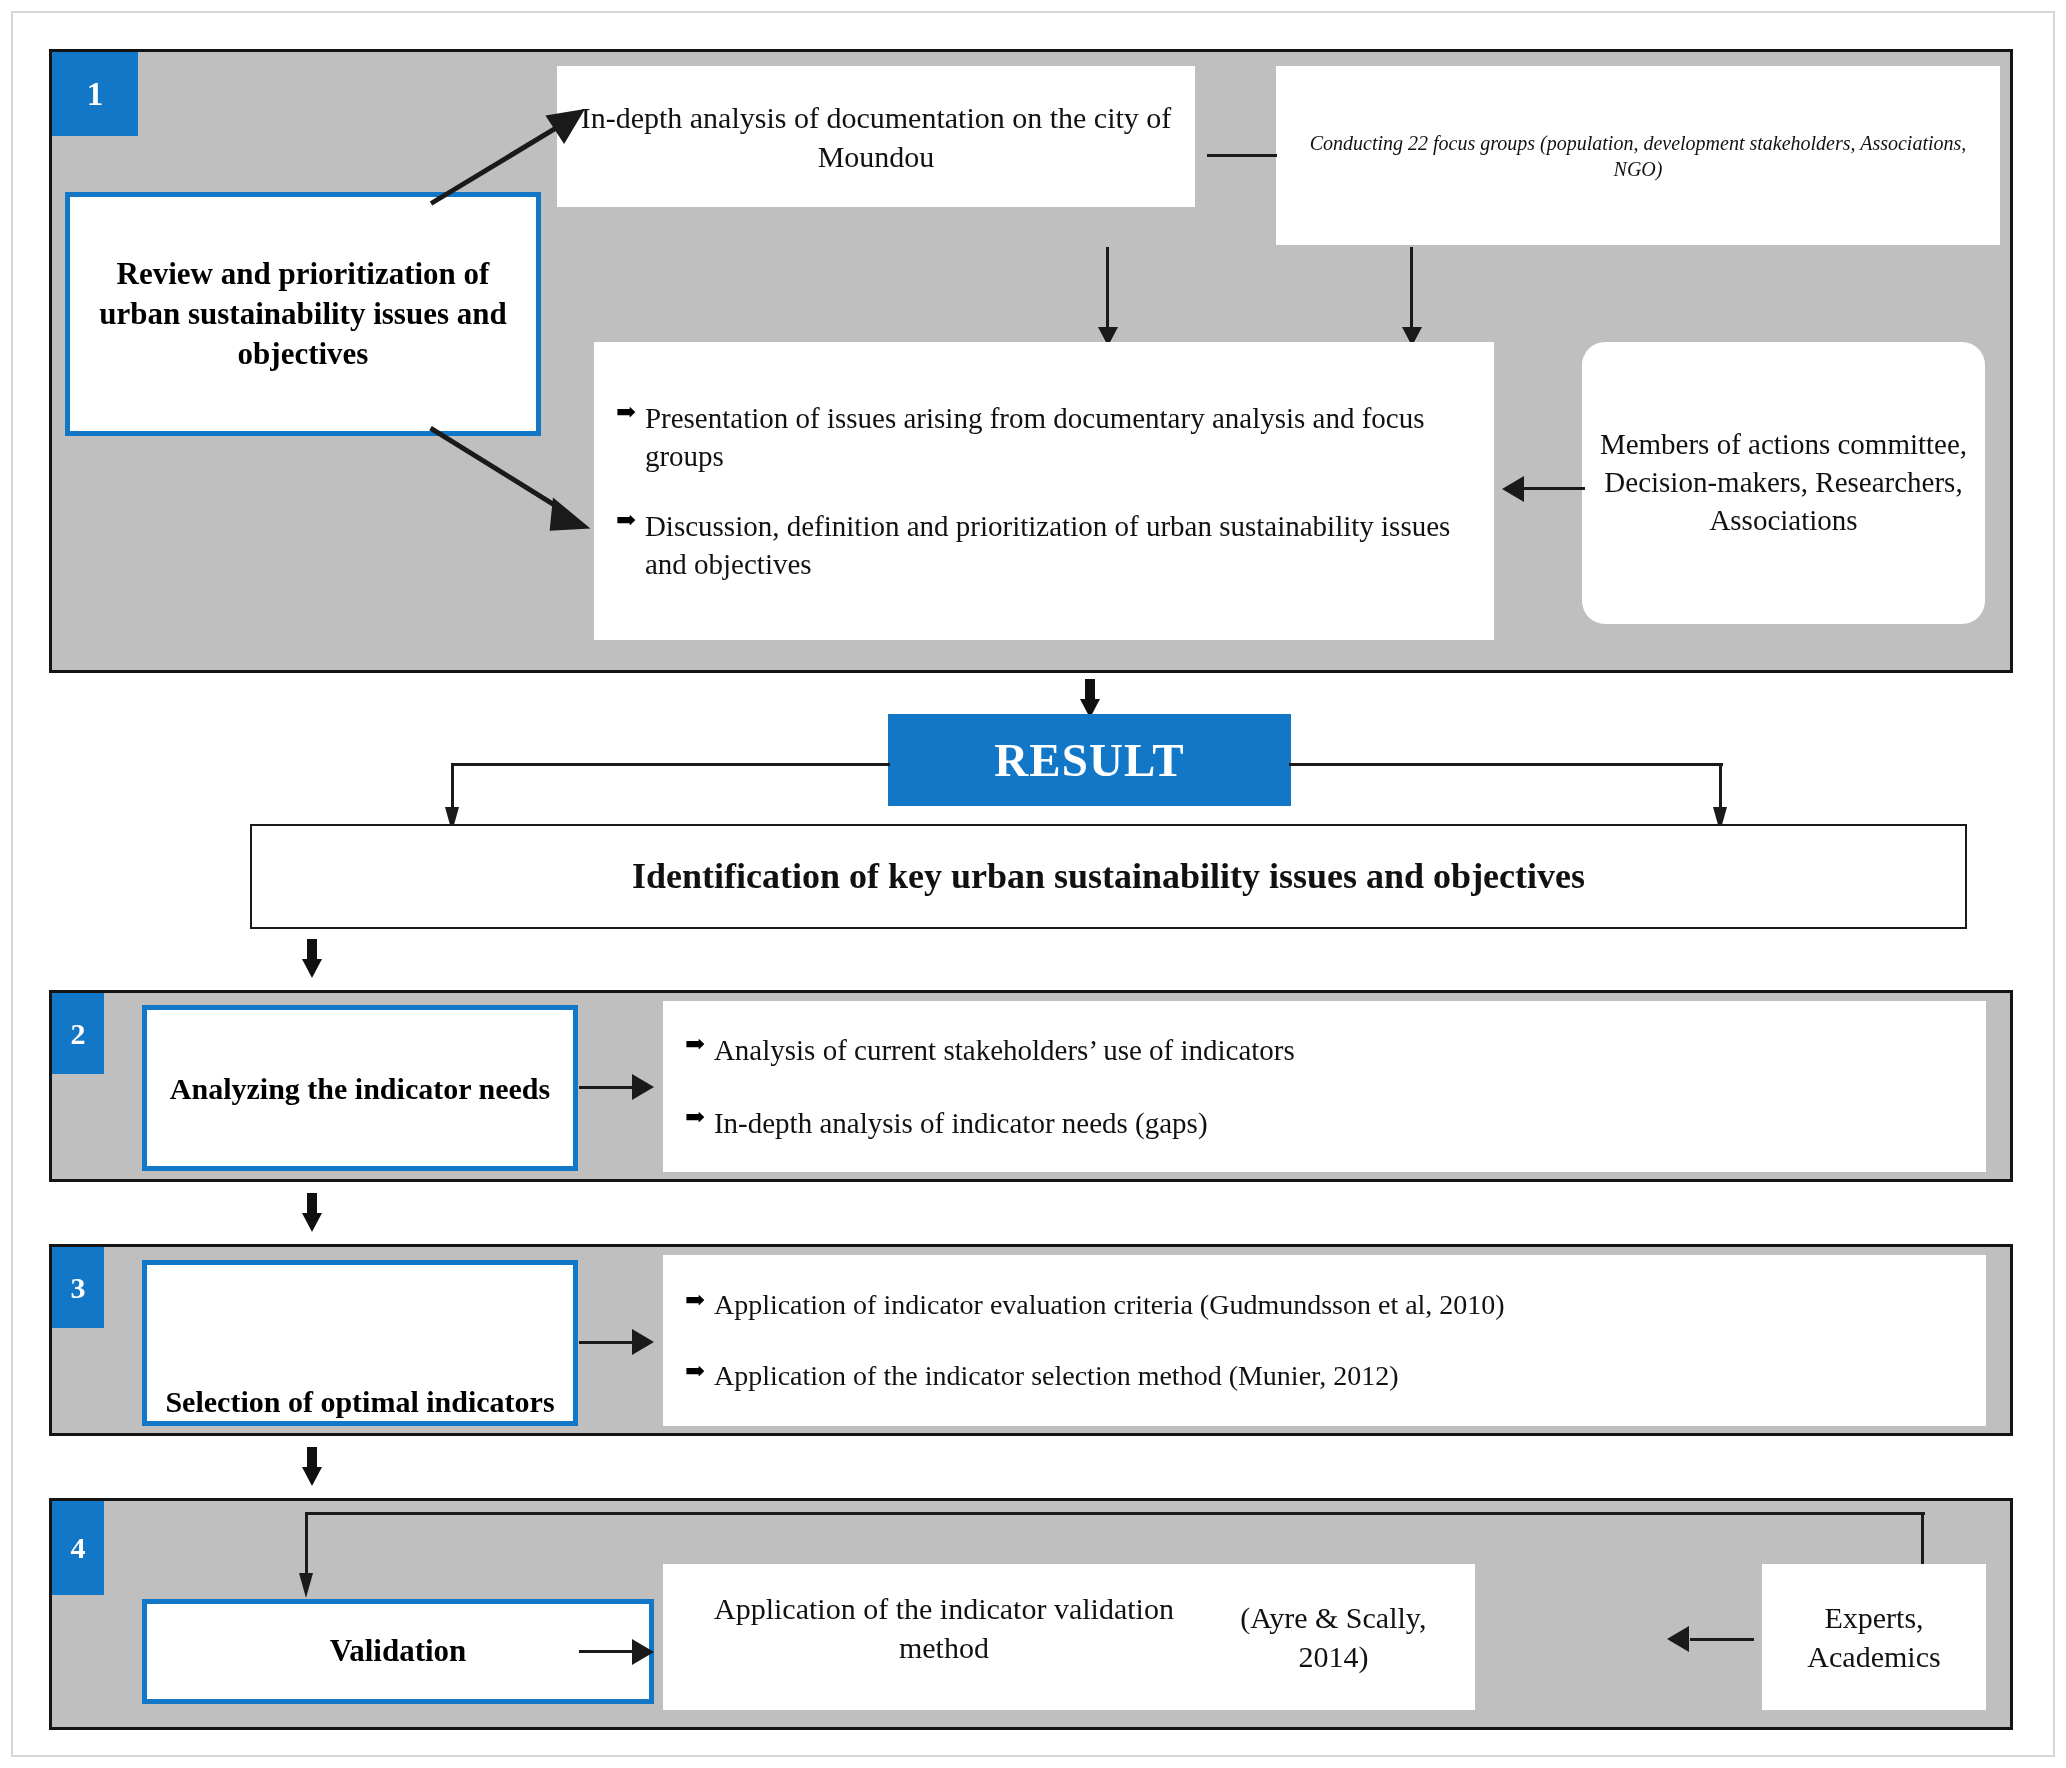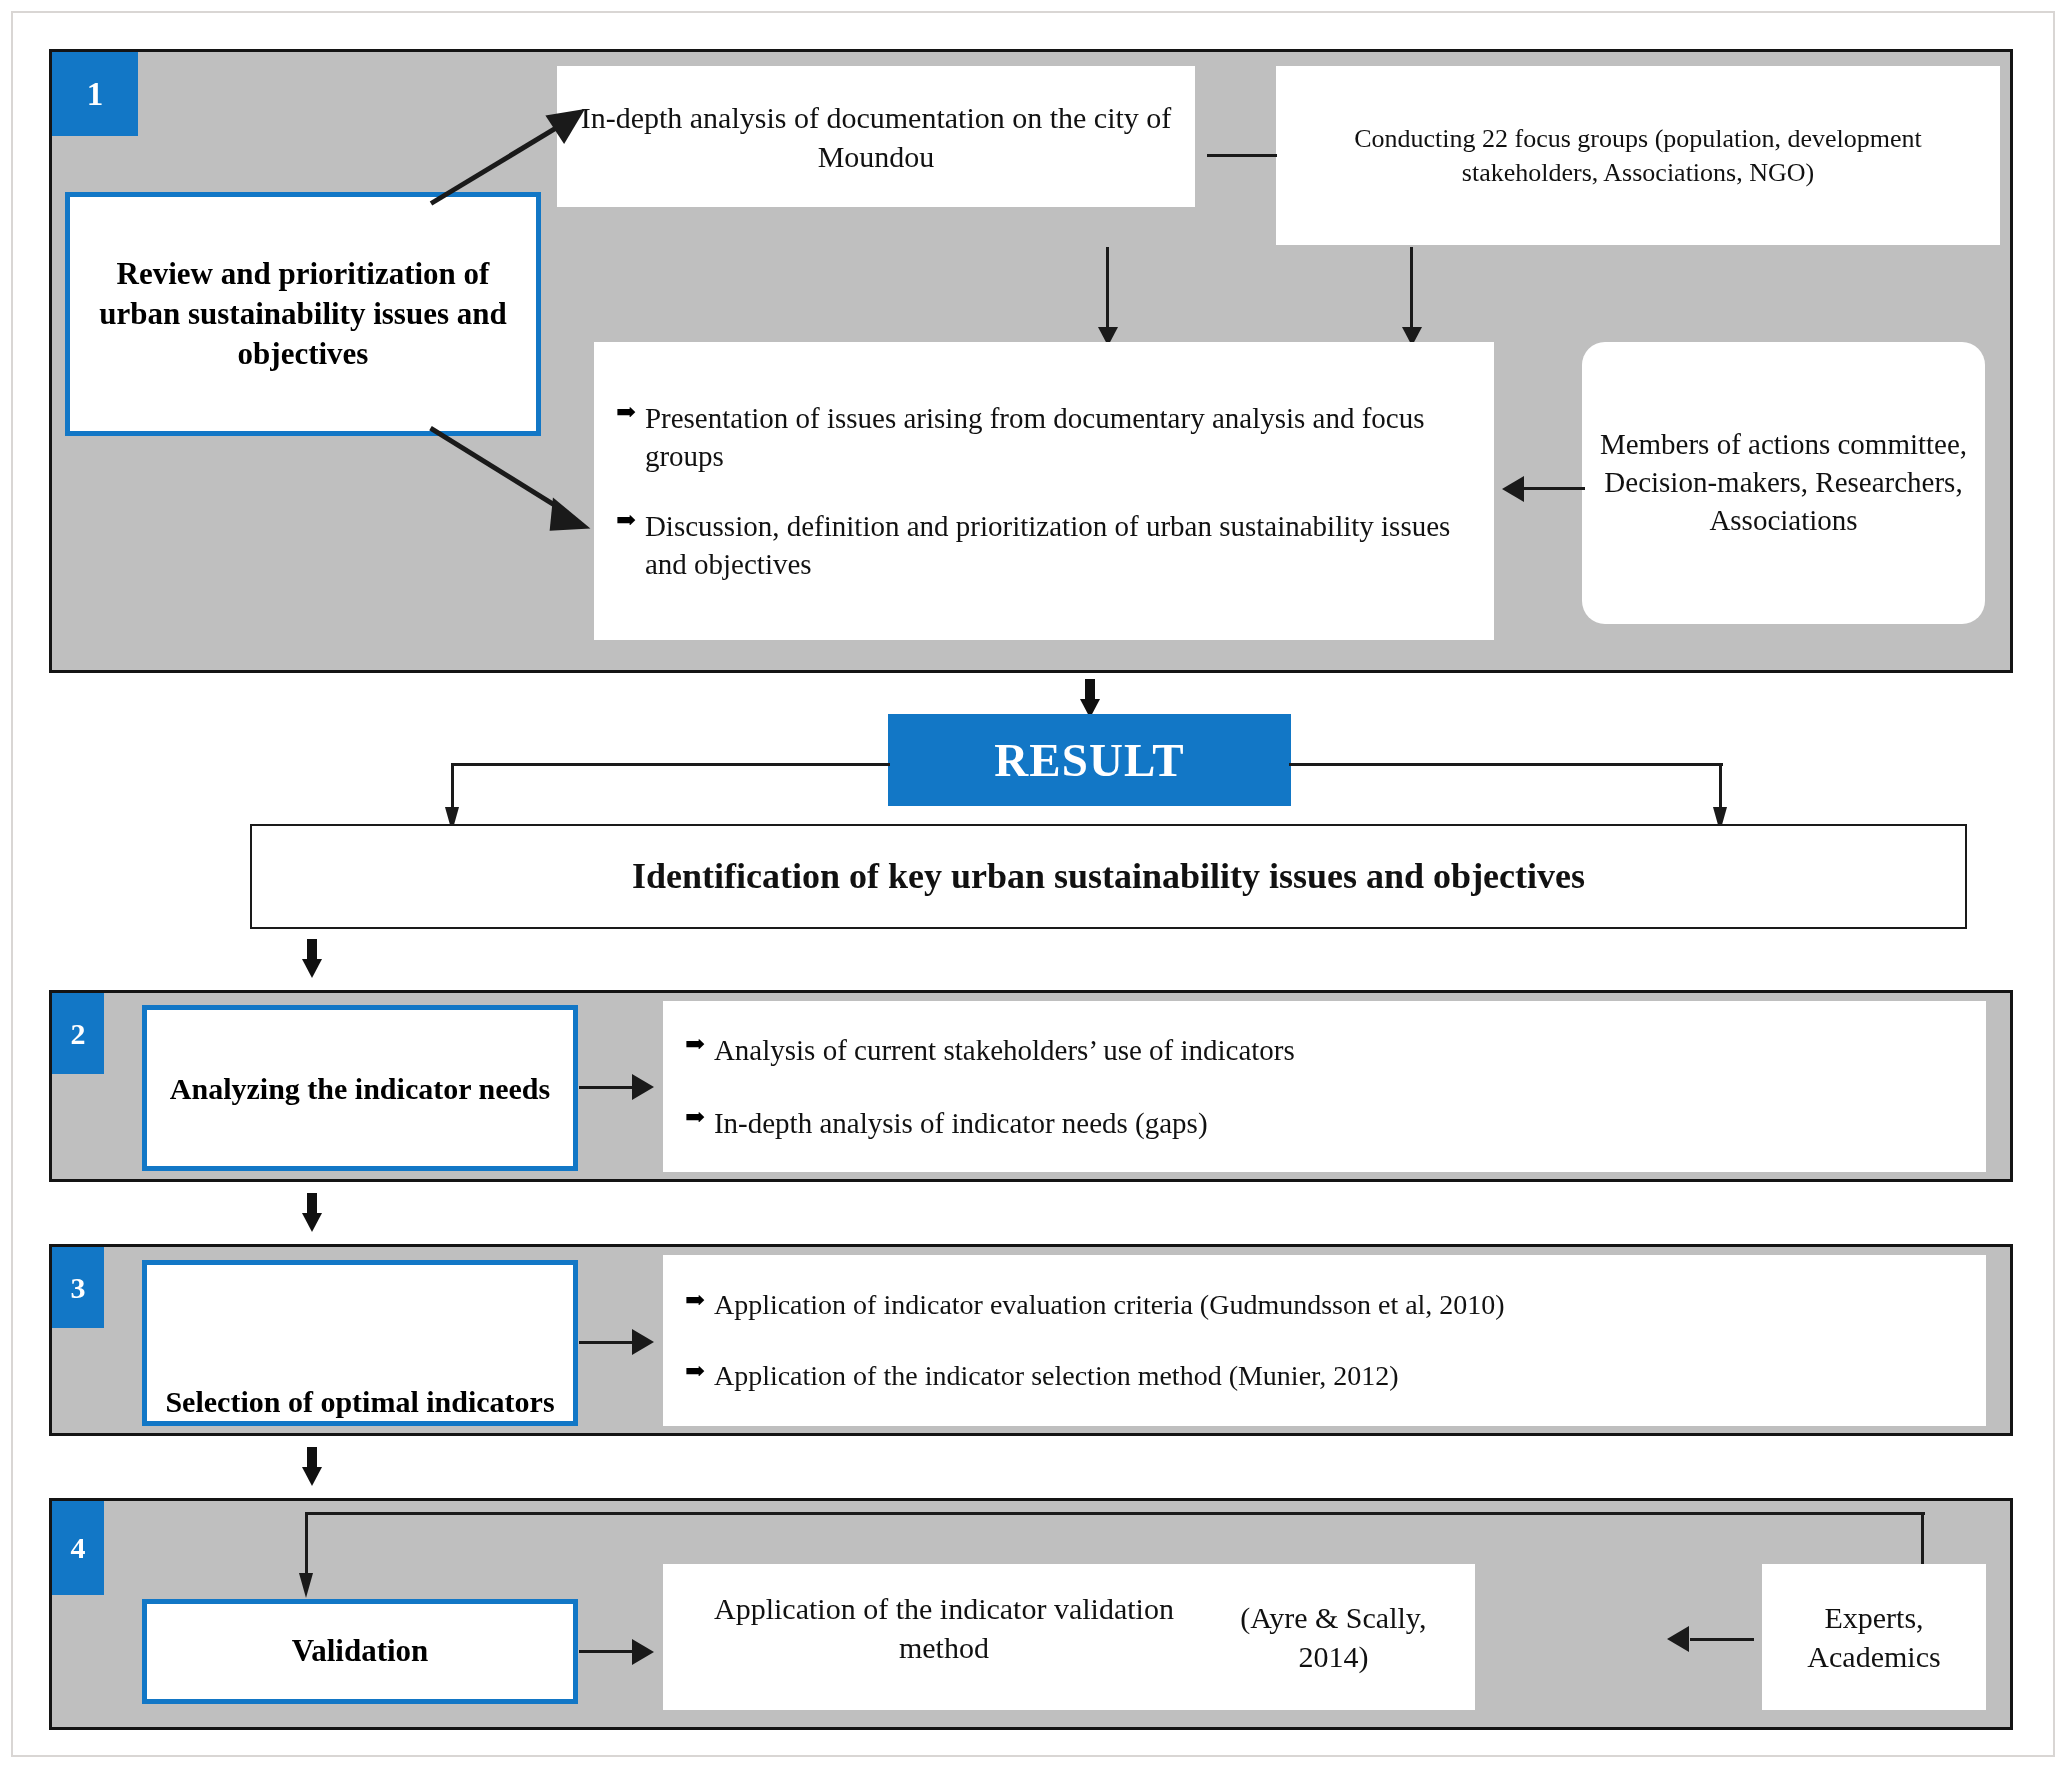"Conducting 22 focus groups (population," div.wbox { font-size: 26px -> 20px; font-style: none -> italic }
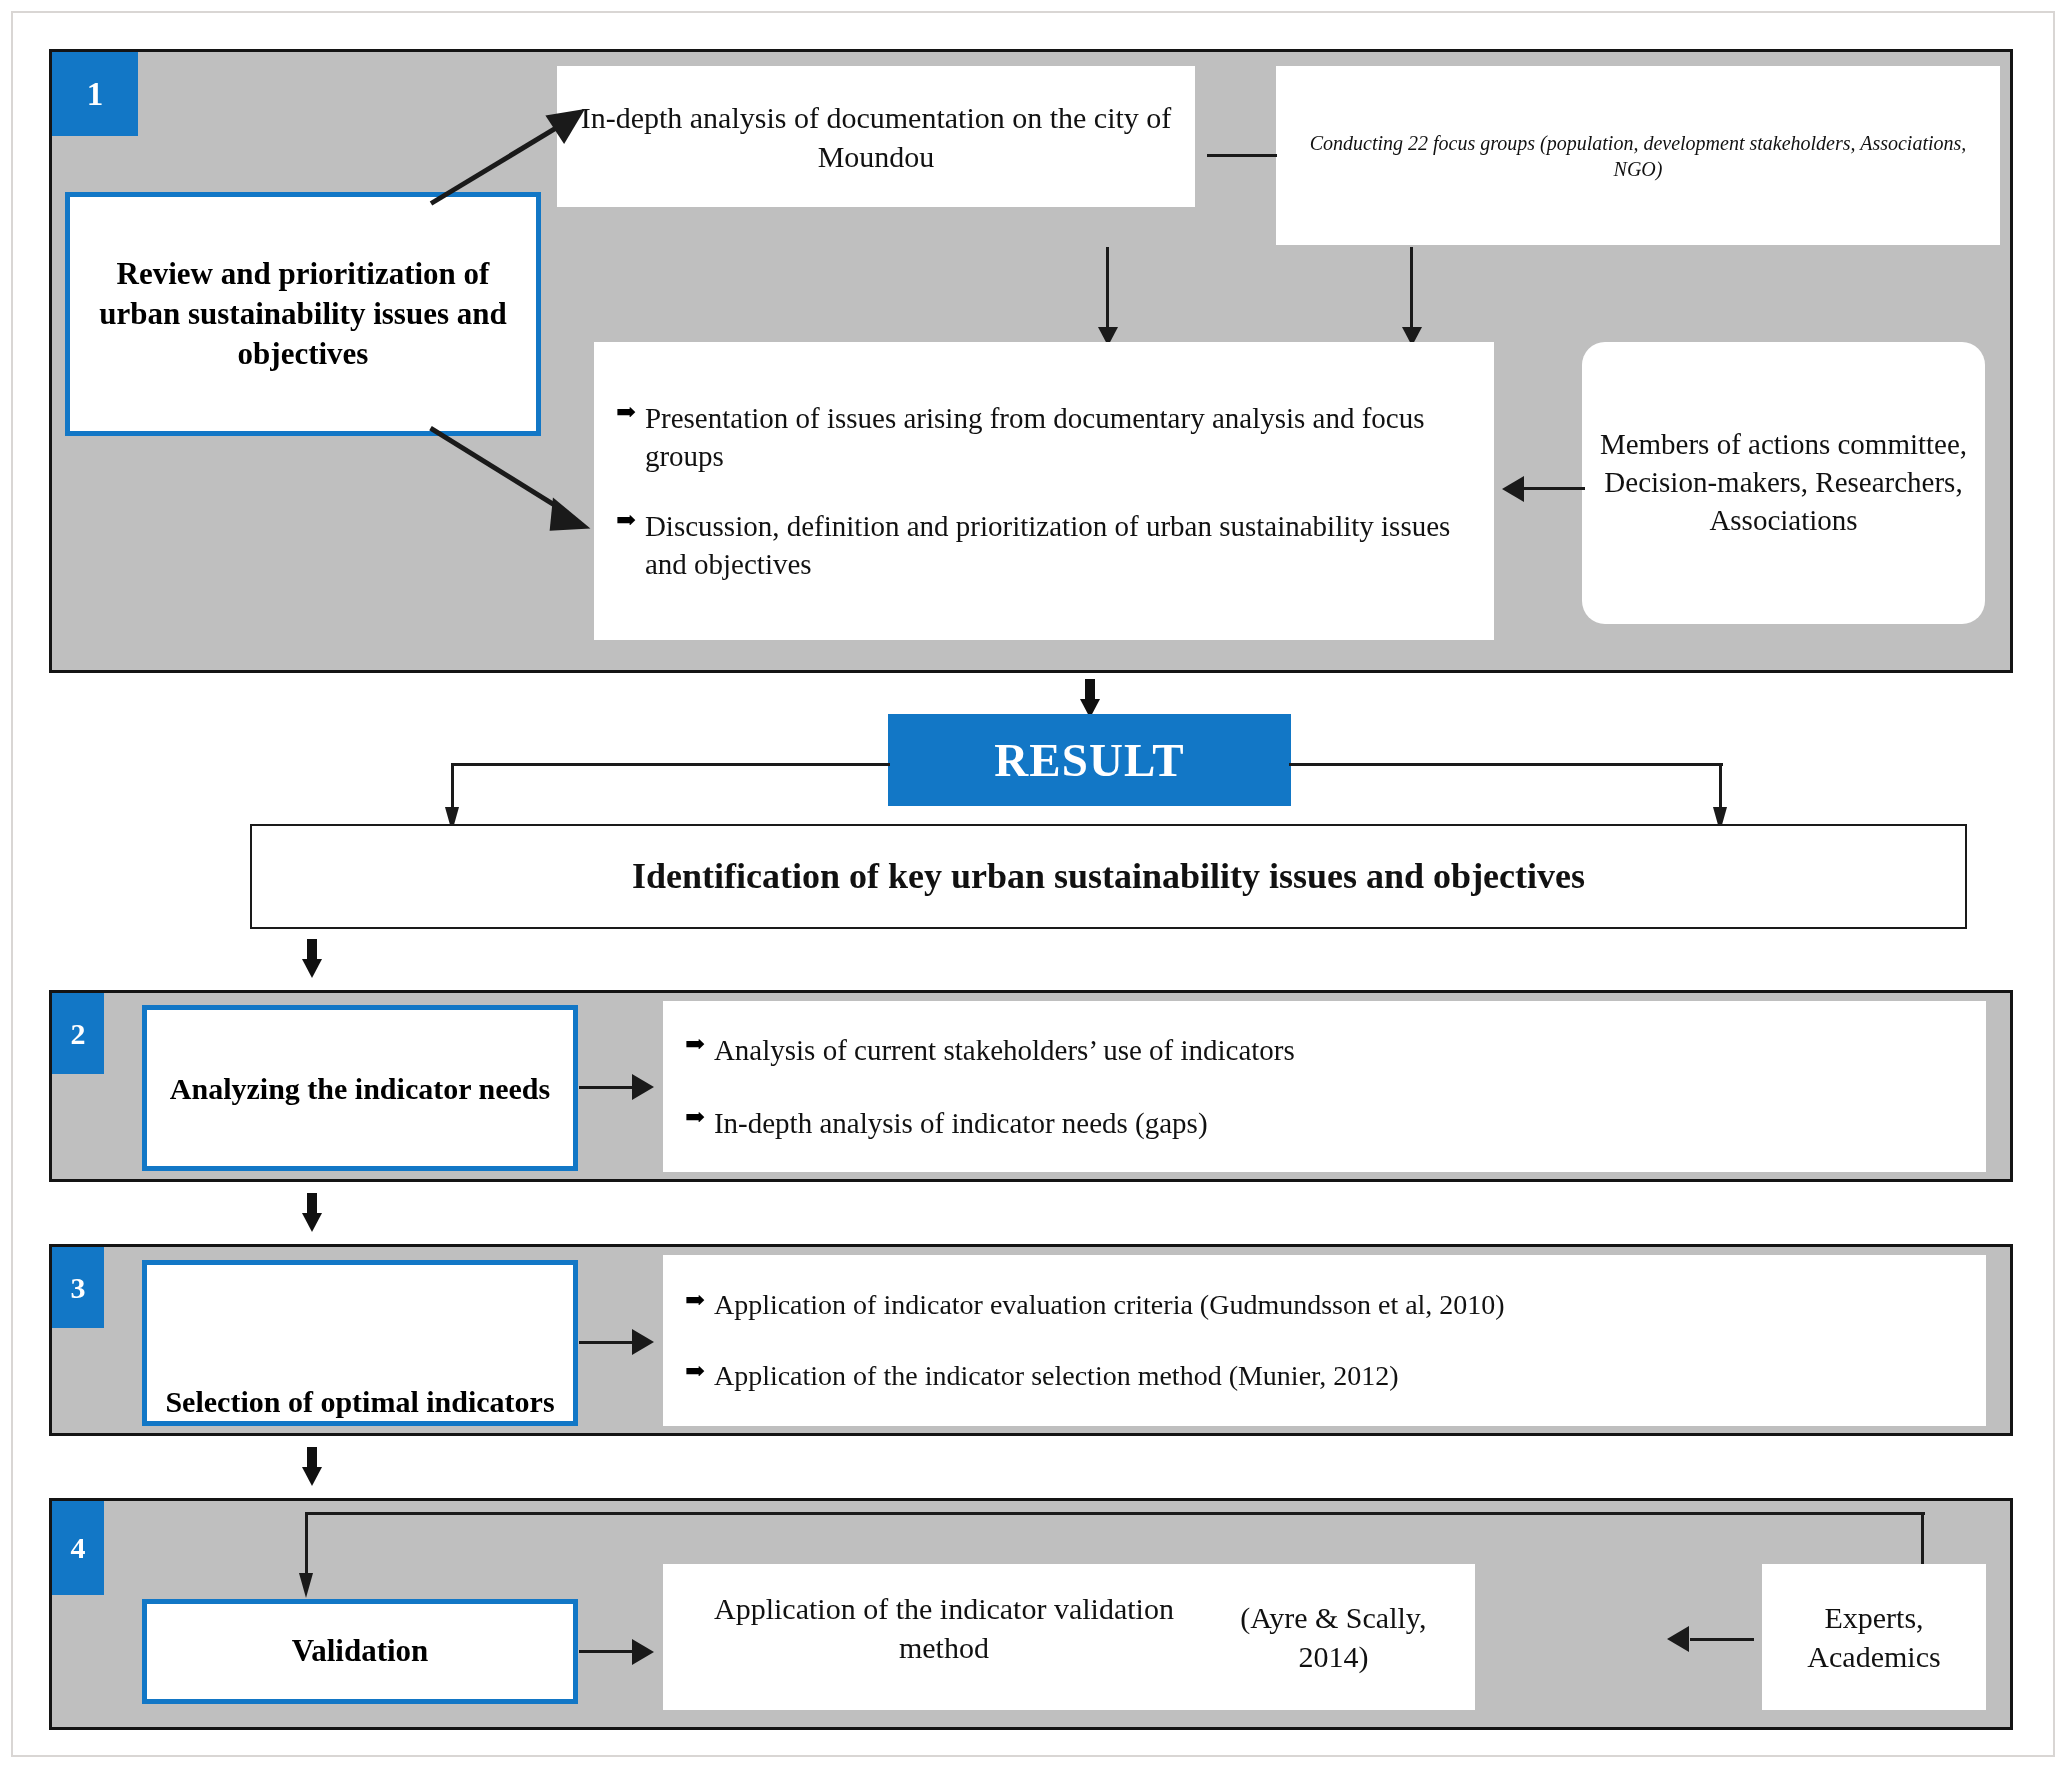"Validation" div.bluebox { width: 436px -> 512px }
